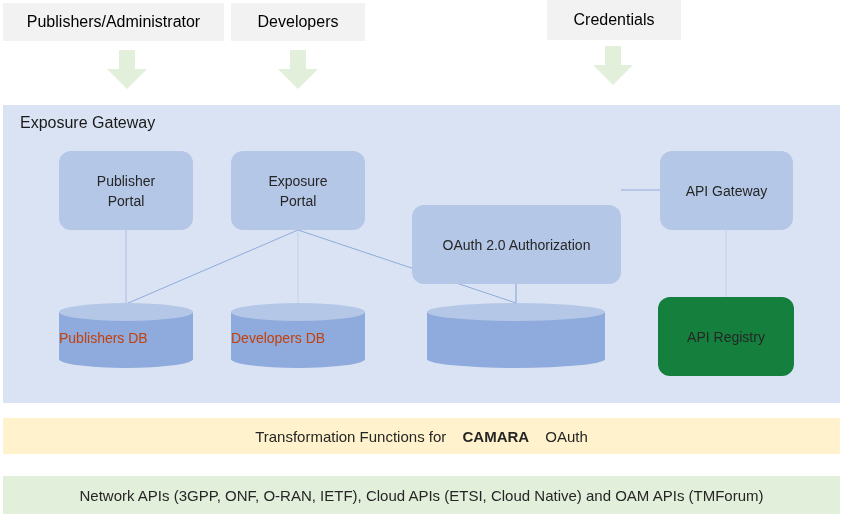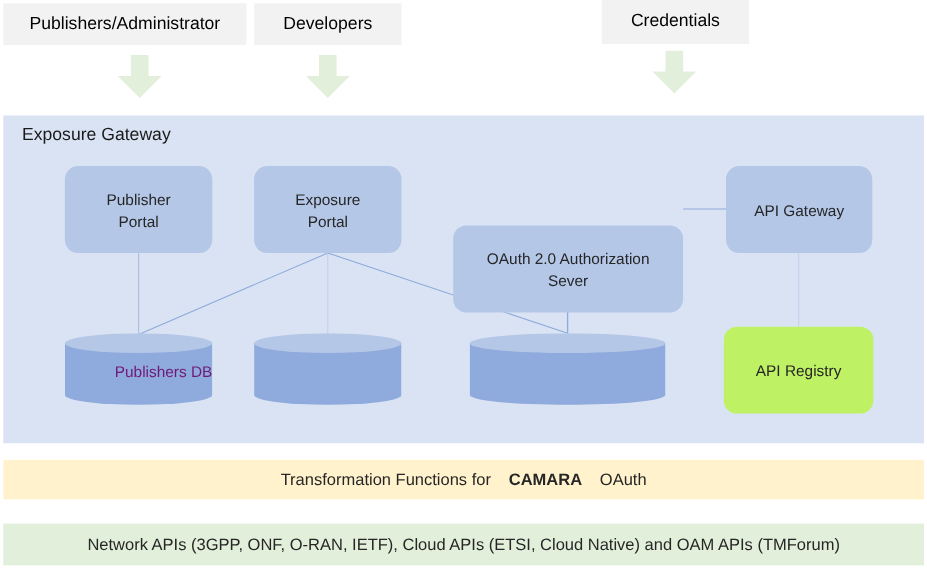"Sever" div { html: <div>Sever</div> -> none }
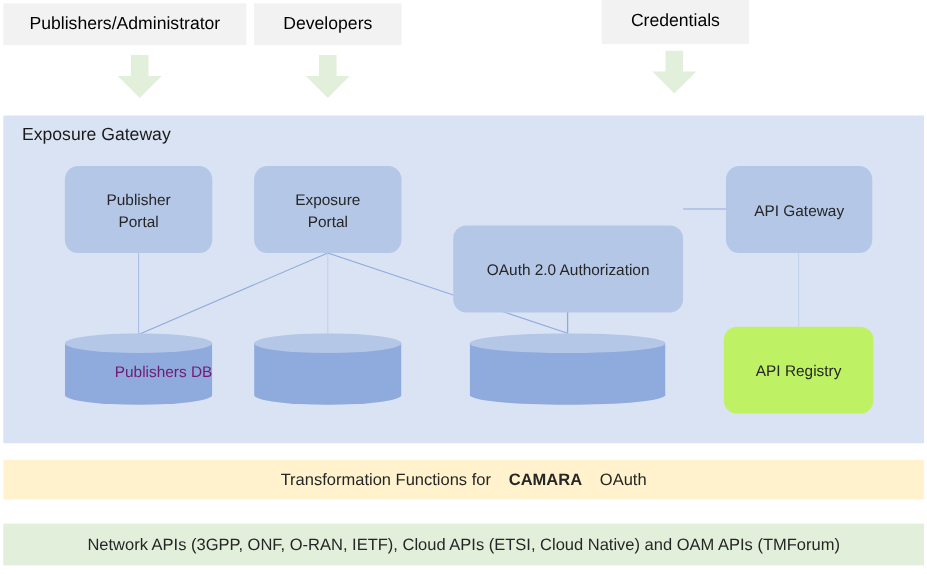"Publishers DB" .db-label { color: #701a75 -> #c2410c; text-align: right -> left }
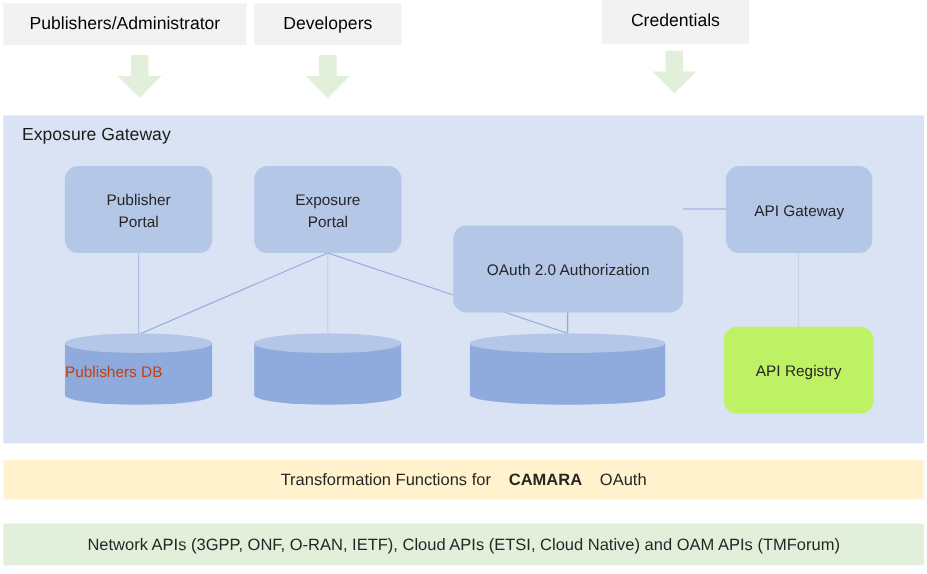"Developers DB" div.db-label { html: none -> <div>Developers DB</div> }
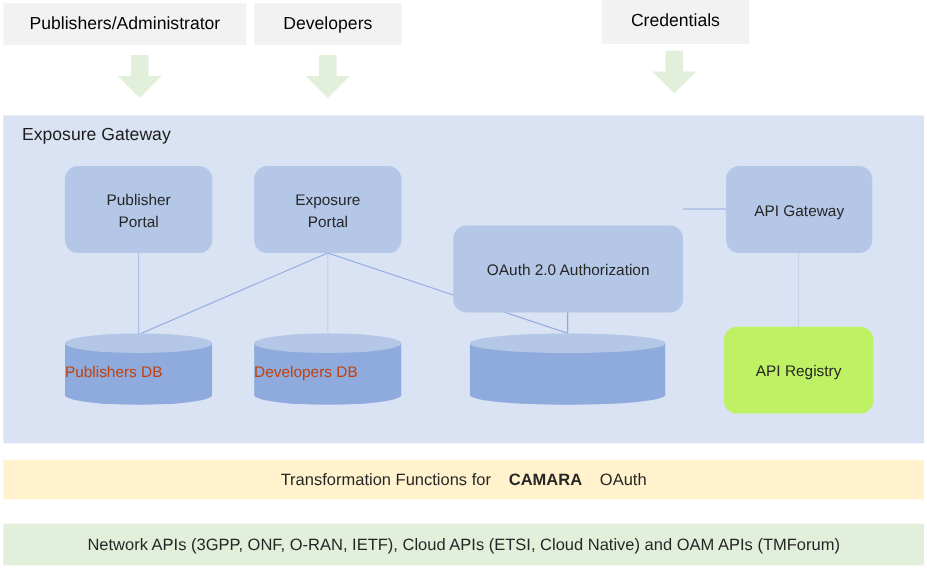"API Registry" .node.dark { background: #bef264 -> #15803d }
